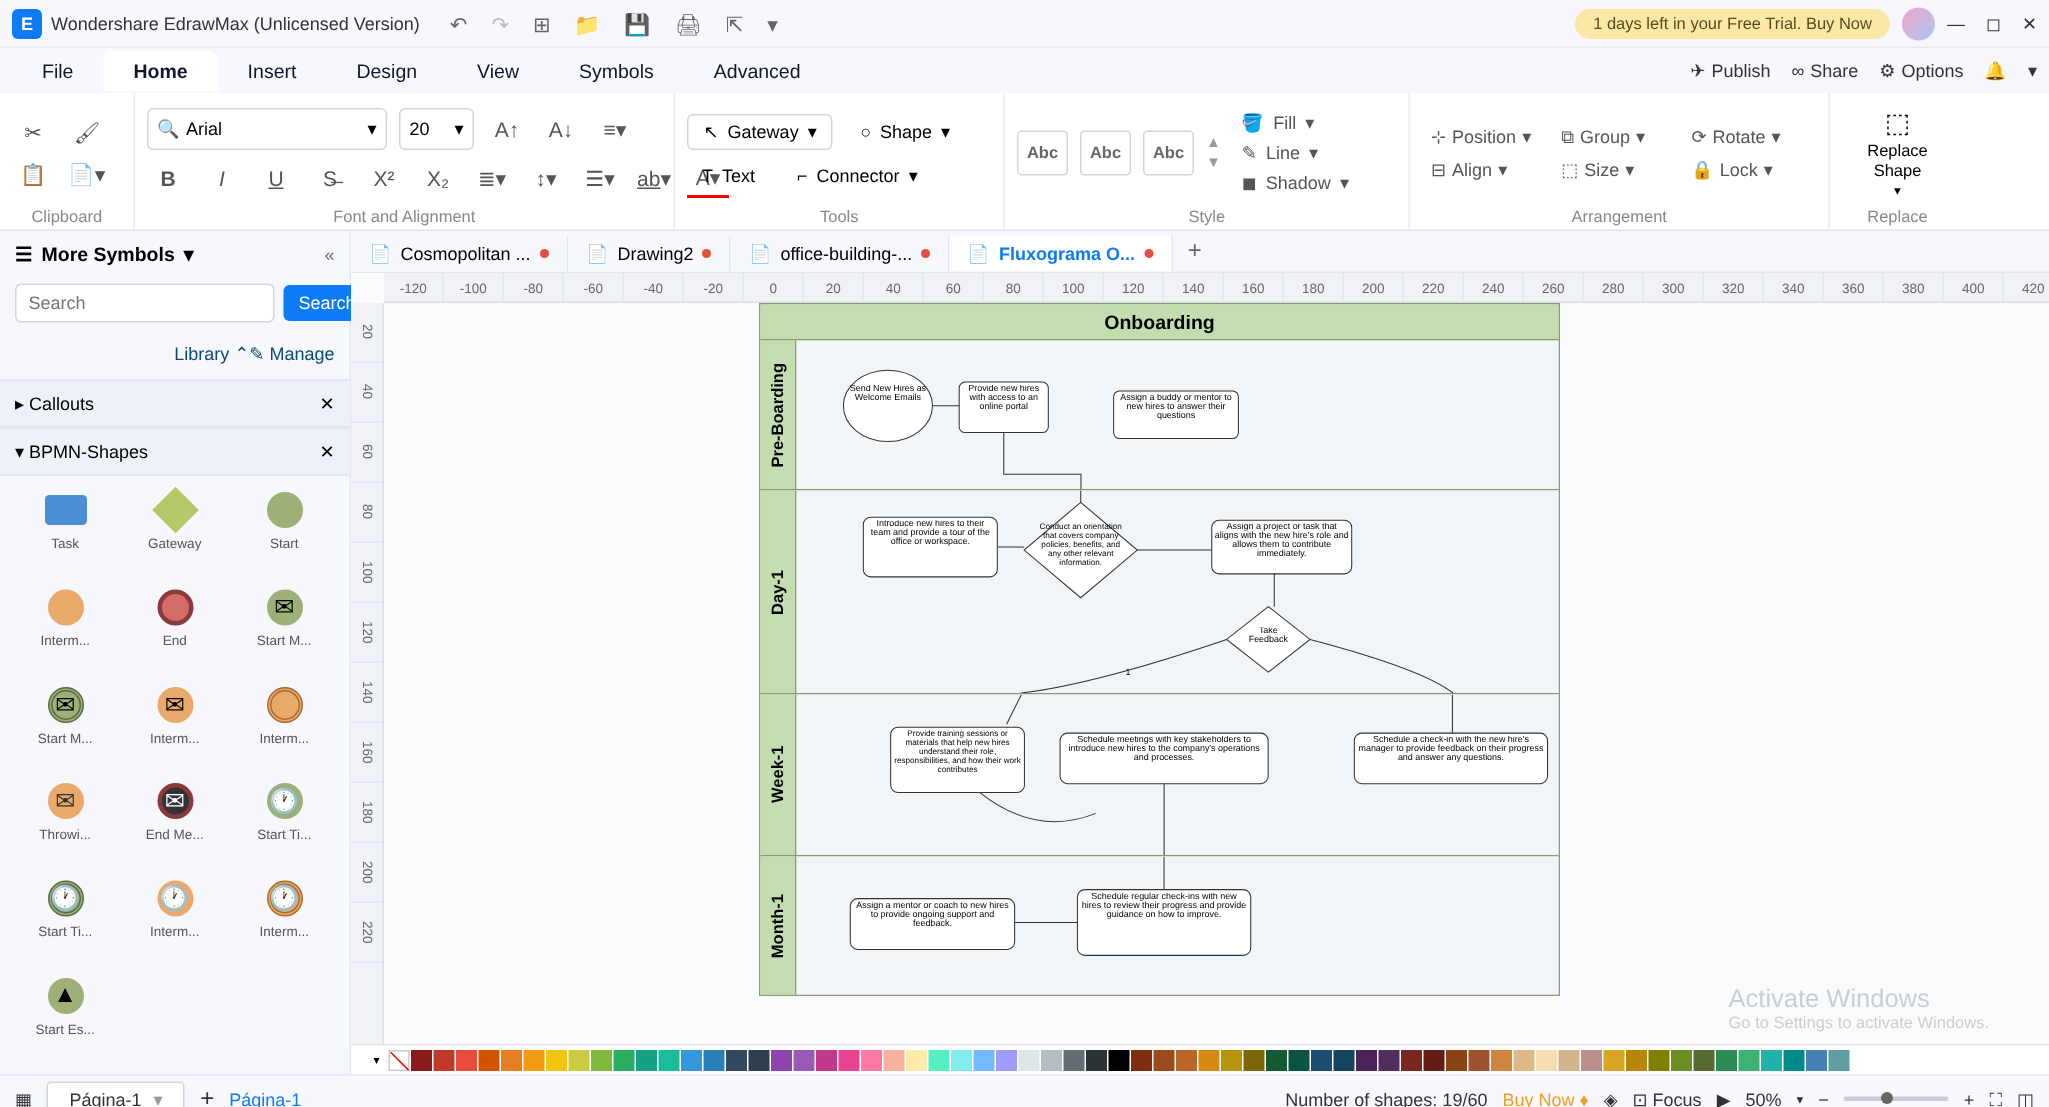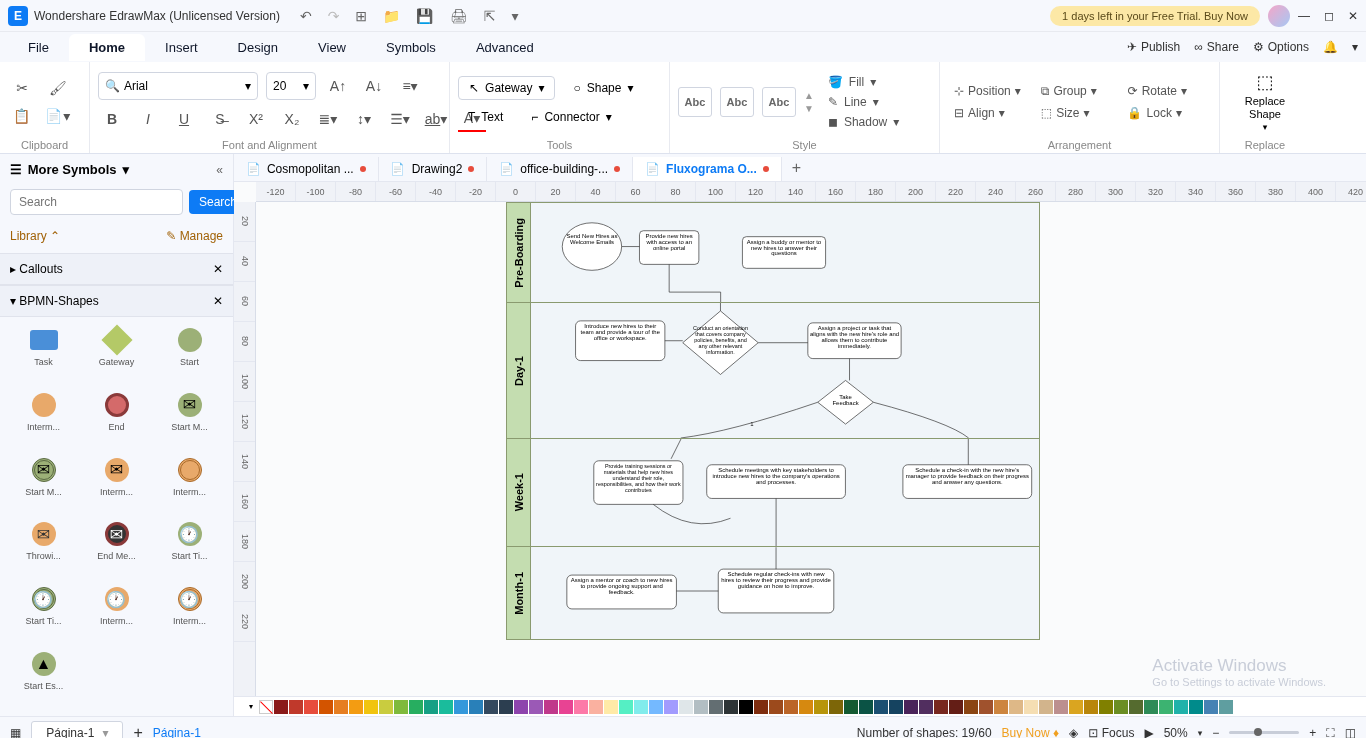"Onboarding" div.swimtitle { html: none -> <div>Onboarding</div> }
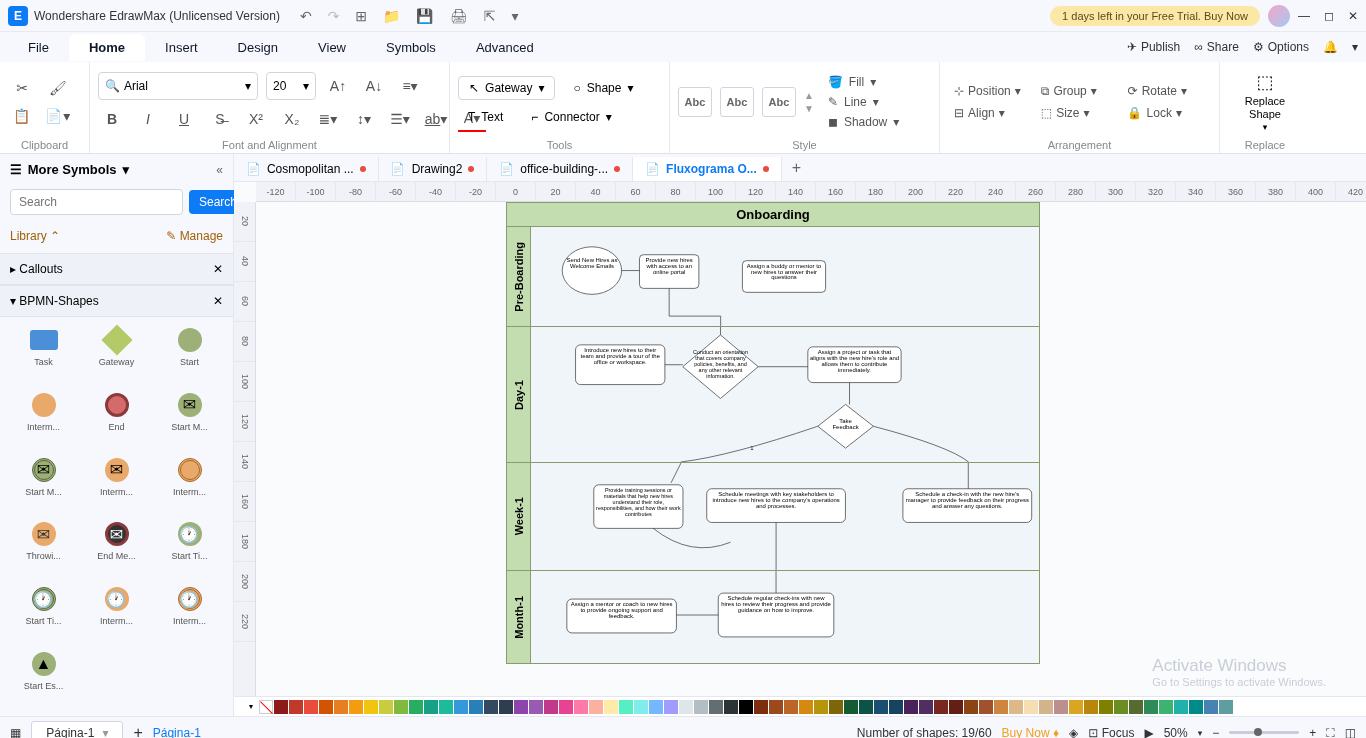"Library ⌃" .lib-row { color: #a16207 -> #0c4a6e; justify-content: space-between -> flex-end }
